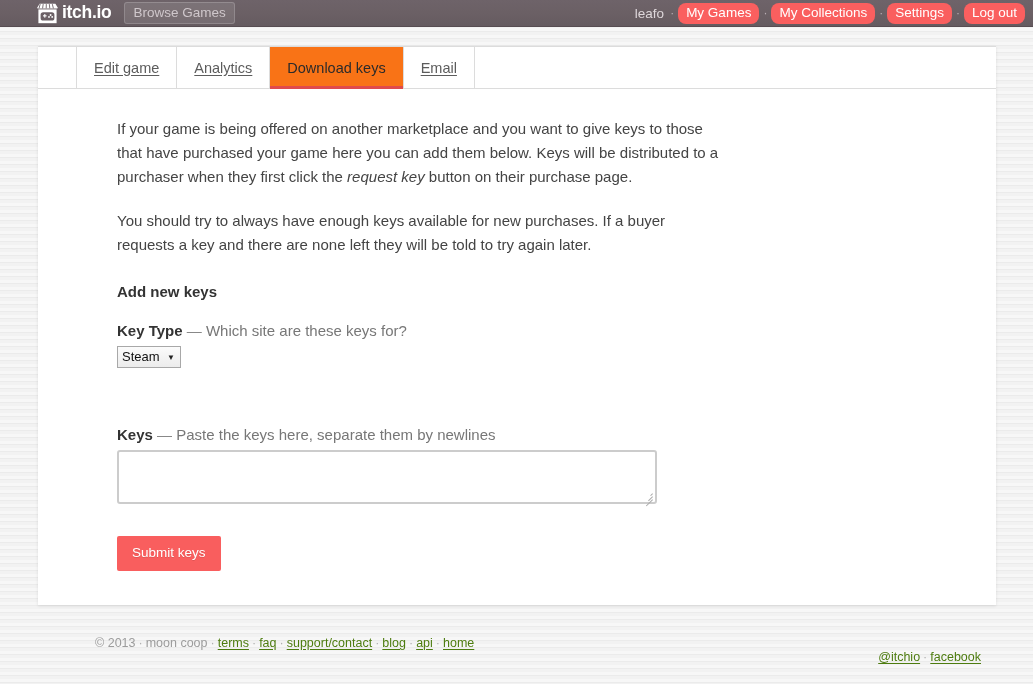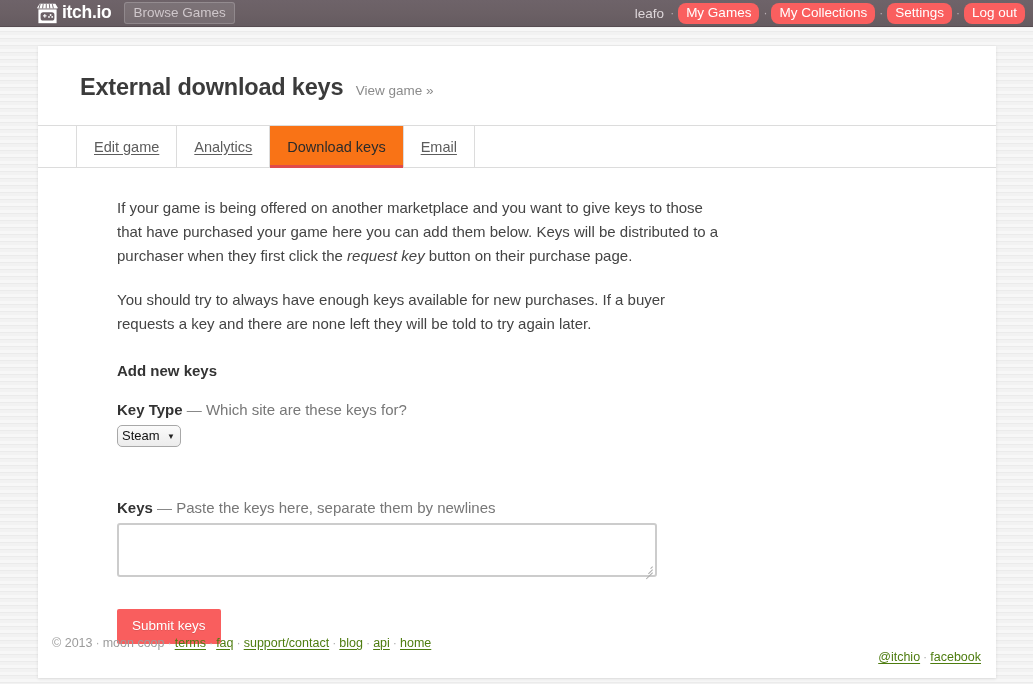"External download keys View game" div.card-header { html: <div> <h1>External download keys</h1> <a>View game »</a> </div> -> none }
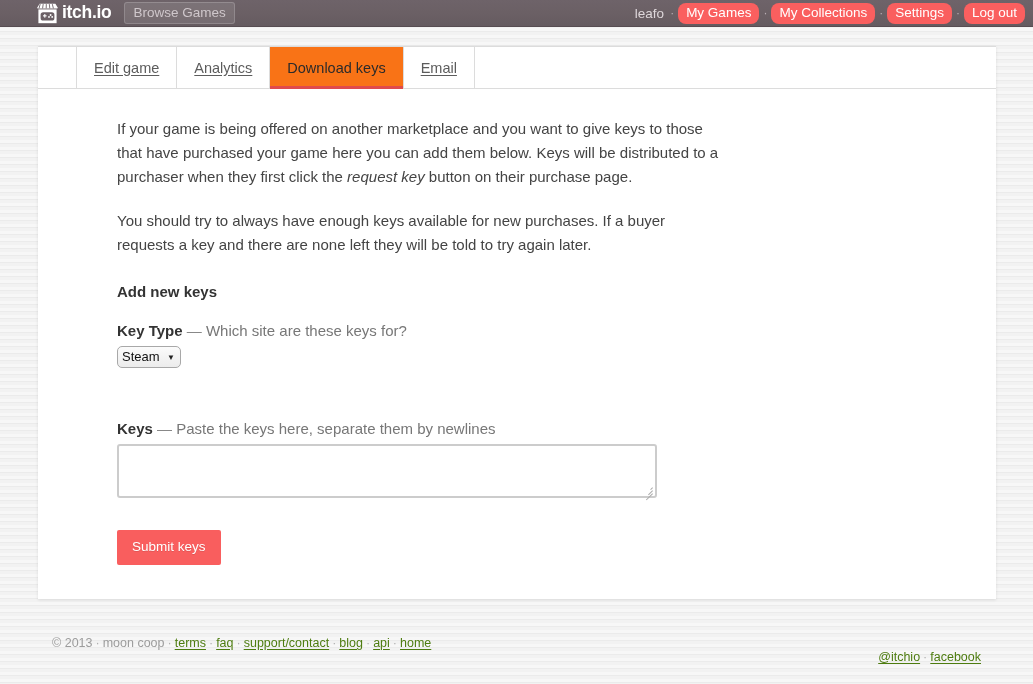"Steam" select.key-type { border-radius: 5px -> 0 }
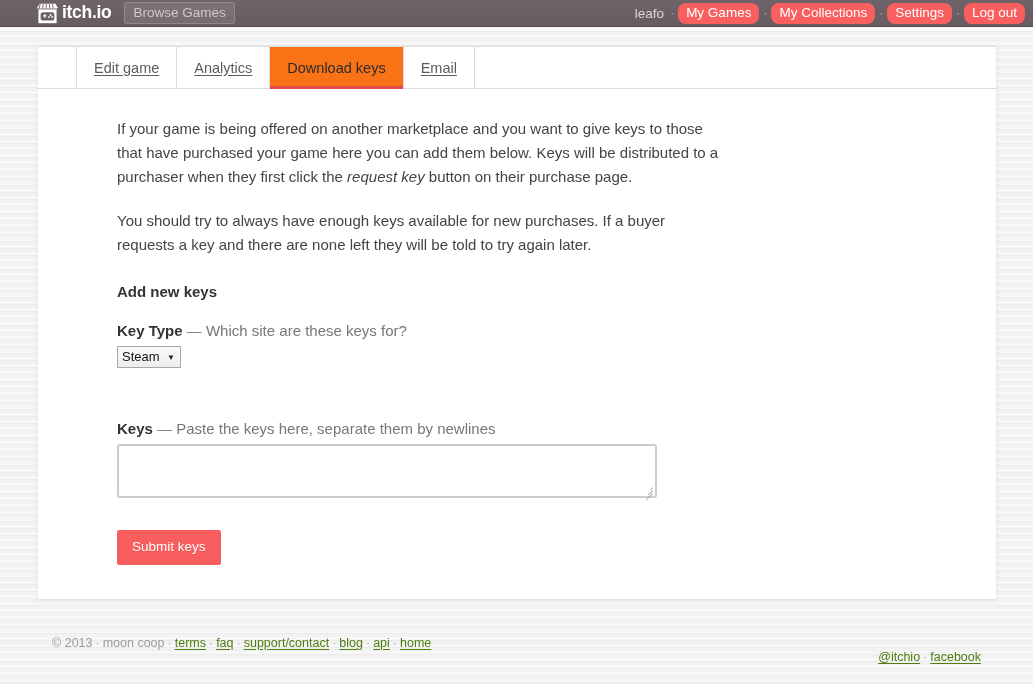"Keys — Paste the keys" .keys-row { margin-top: 24px -> 30px }
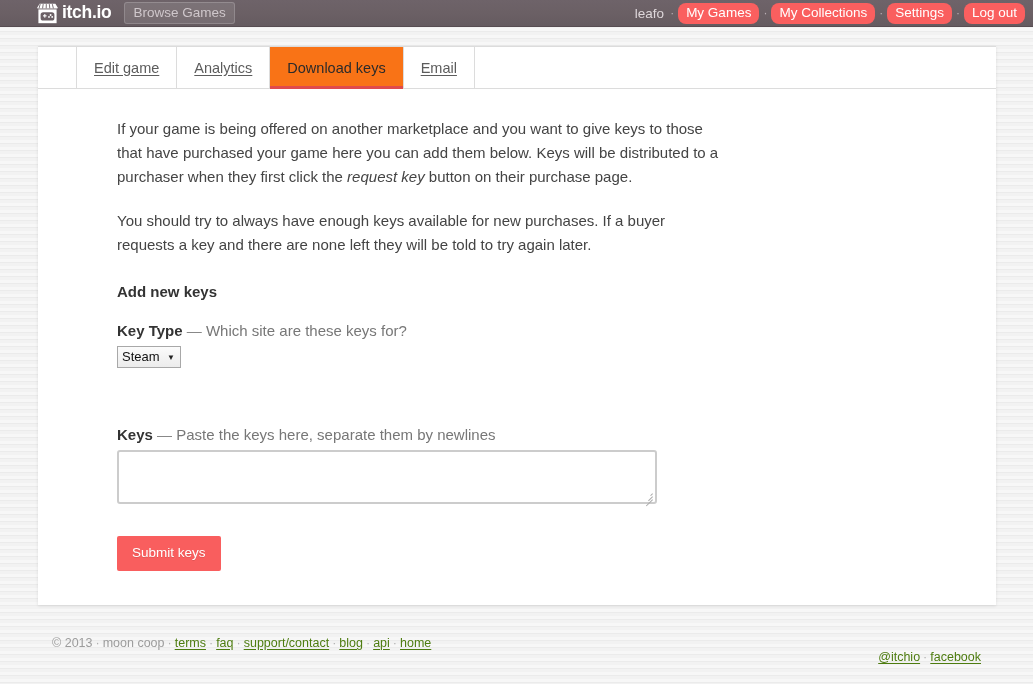"© 2013" .footer-left { margin-left: none -> 43px }
